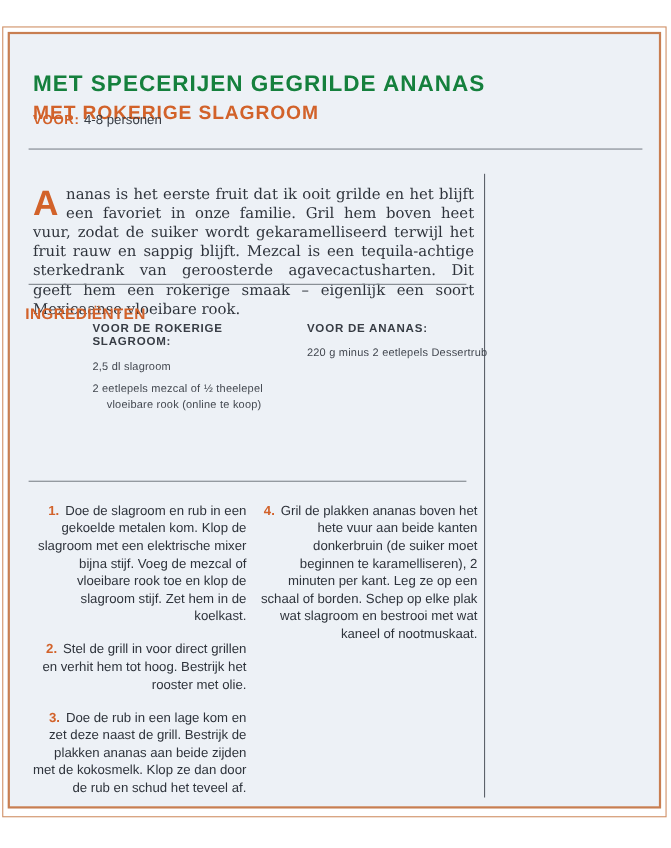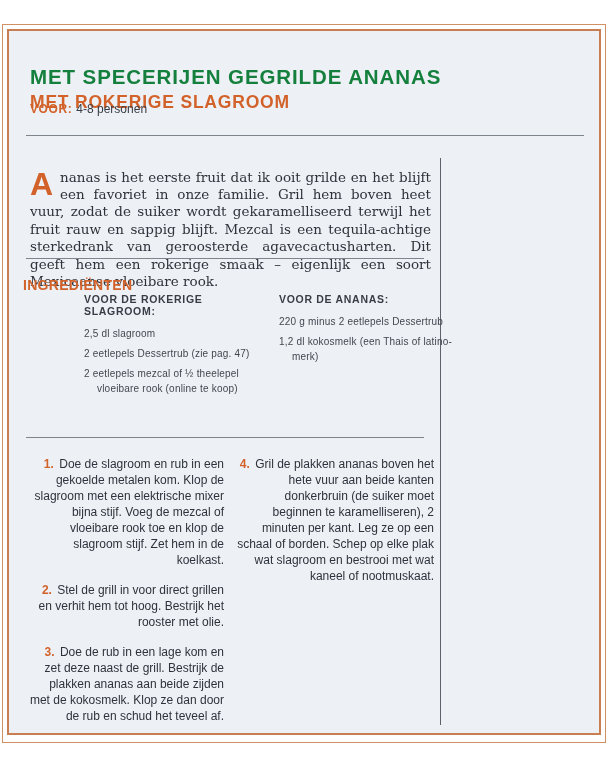"1,2 dl kokosmelk (een Thais" div.ing-item { html: <div>1,2 dl kokosmelk (een Thais of latino-merk)</div> -> none }
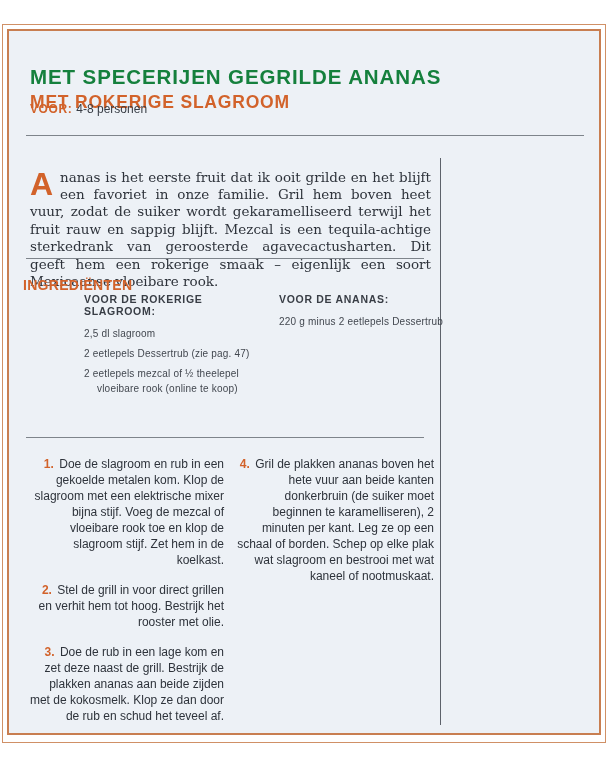"2 eetlepels Dessertrub (zie pag." div.ing-item { html: <div>2 eetlepels Dessertrub (zie pag. 47)</div> -> none }
